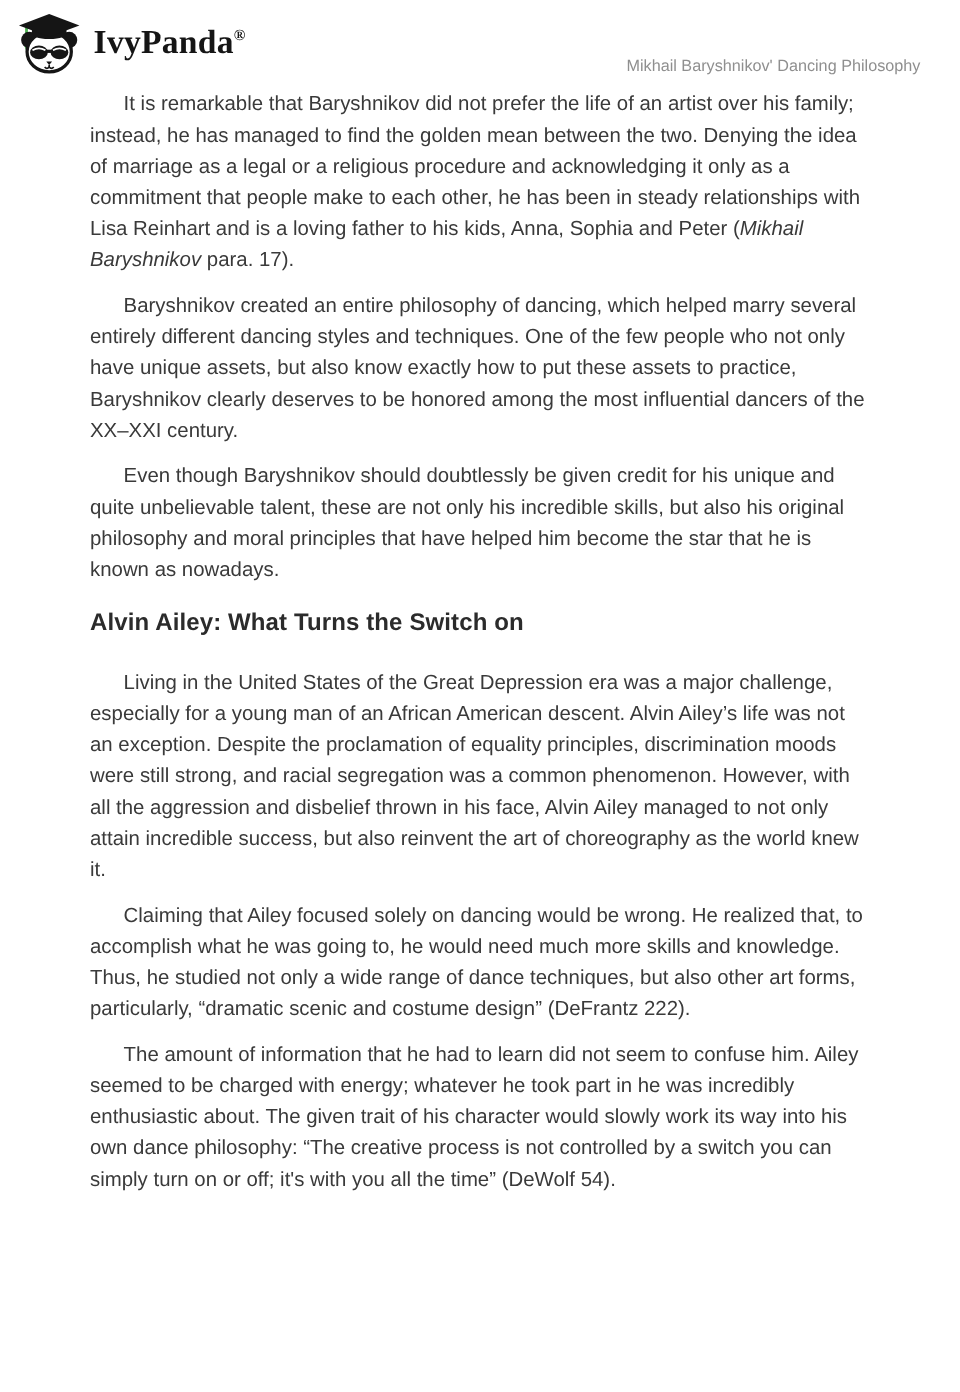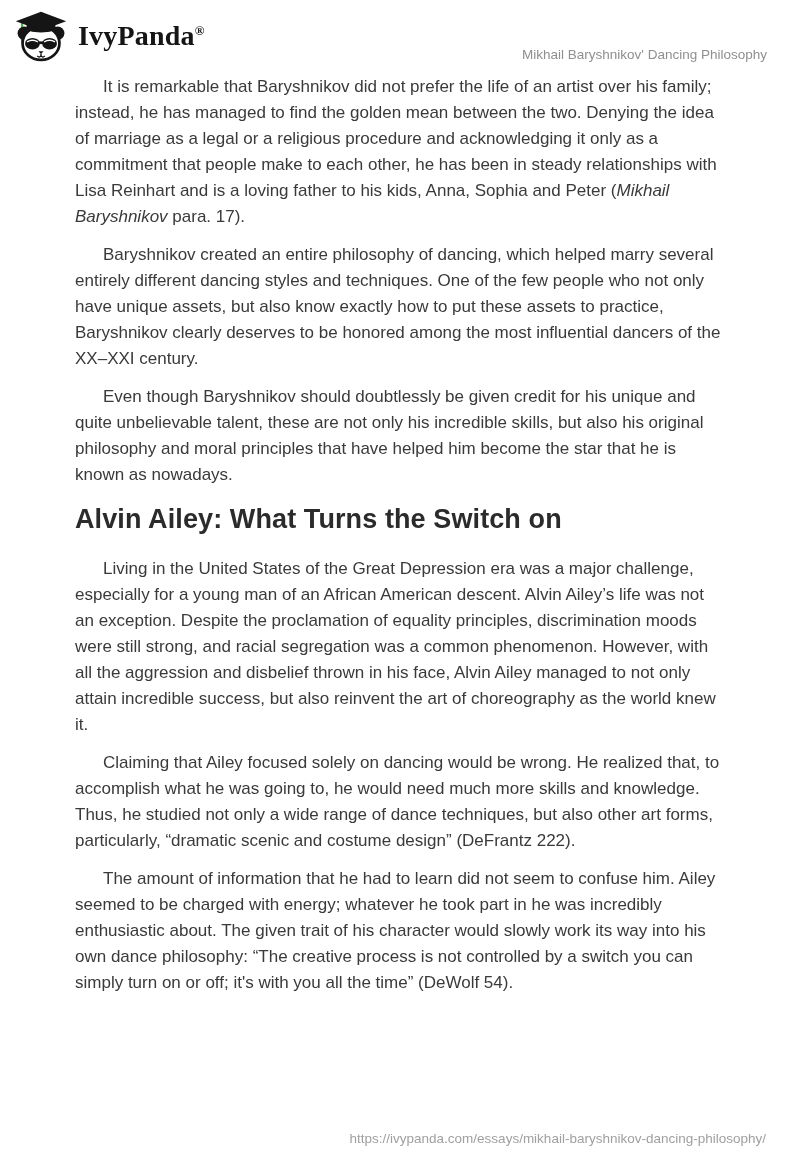"Alvin Ailey: What Turns the" .doc-body h2 { font-size: 27px -> 20px }
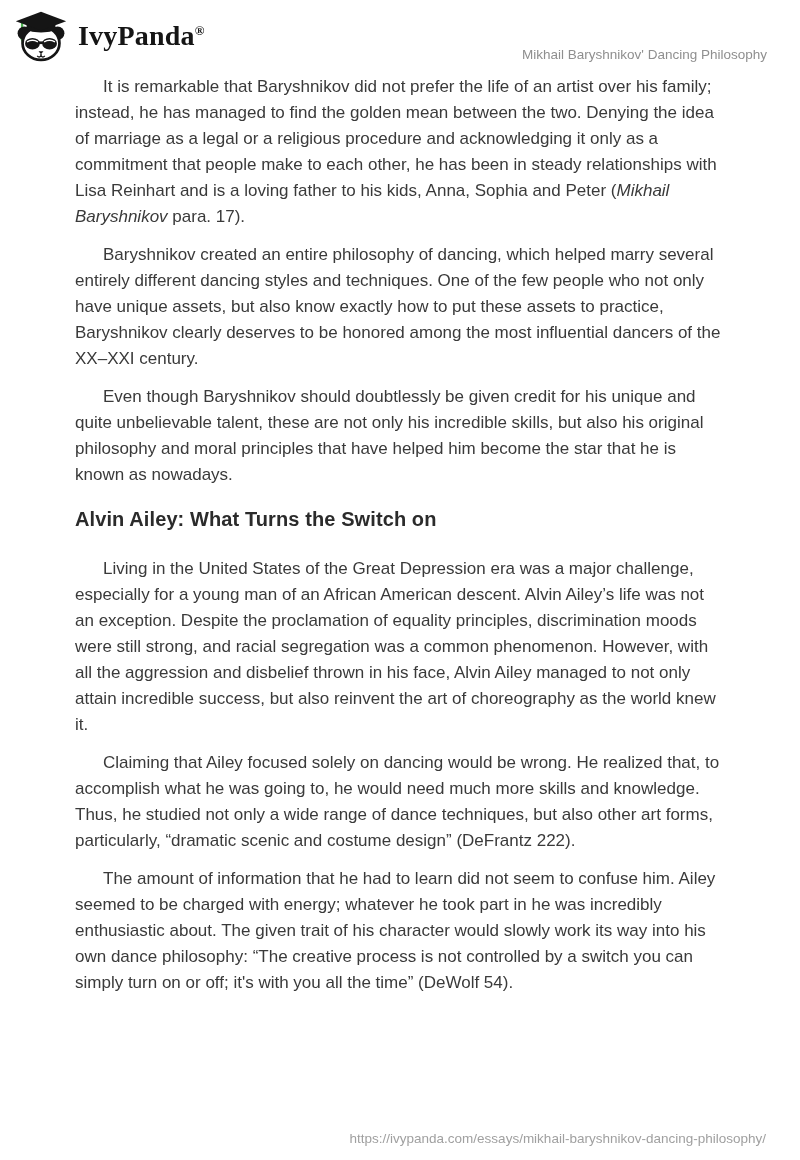"https://ivypanda.com/essays/mikhail-bary" footer.page-footer { html: <footer> <span>https://ivypanda.com/essays/mikhail-baryshnikov-dancing-philosophy/</span> </footer> -> none }
